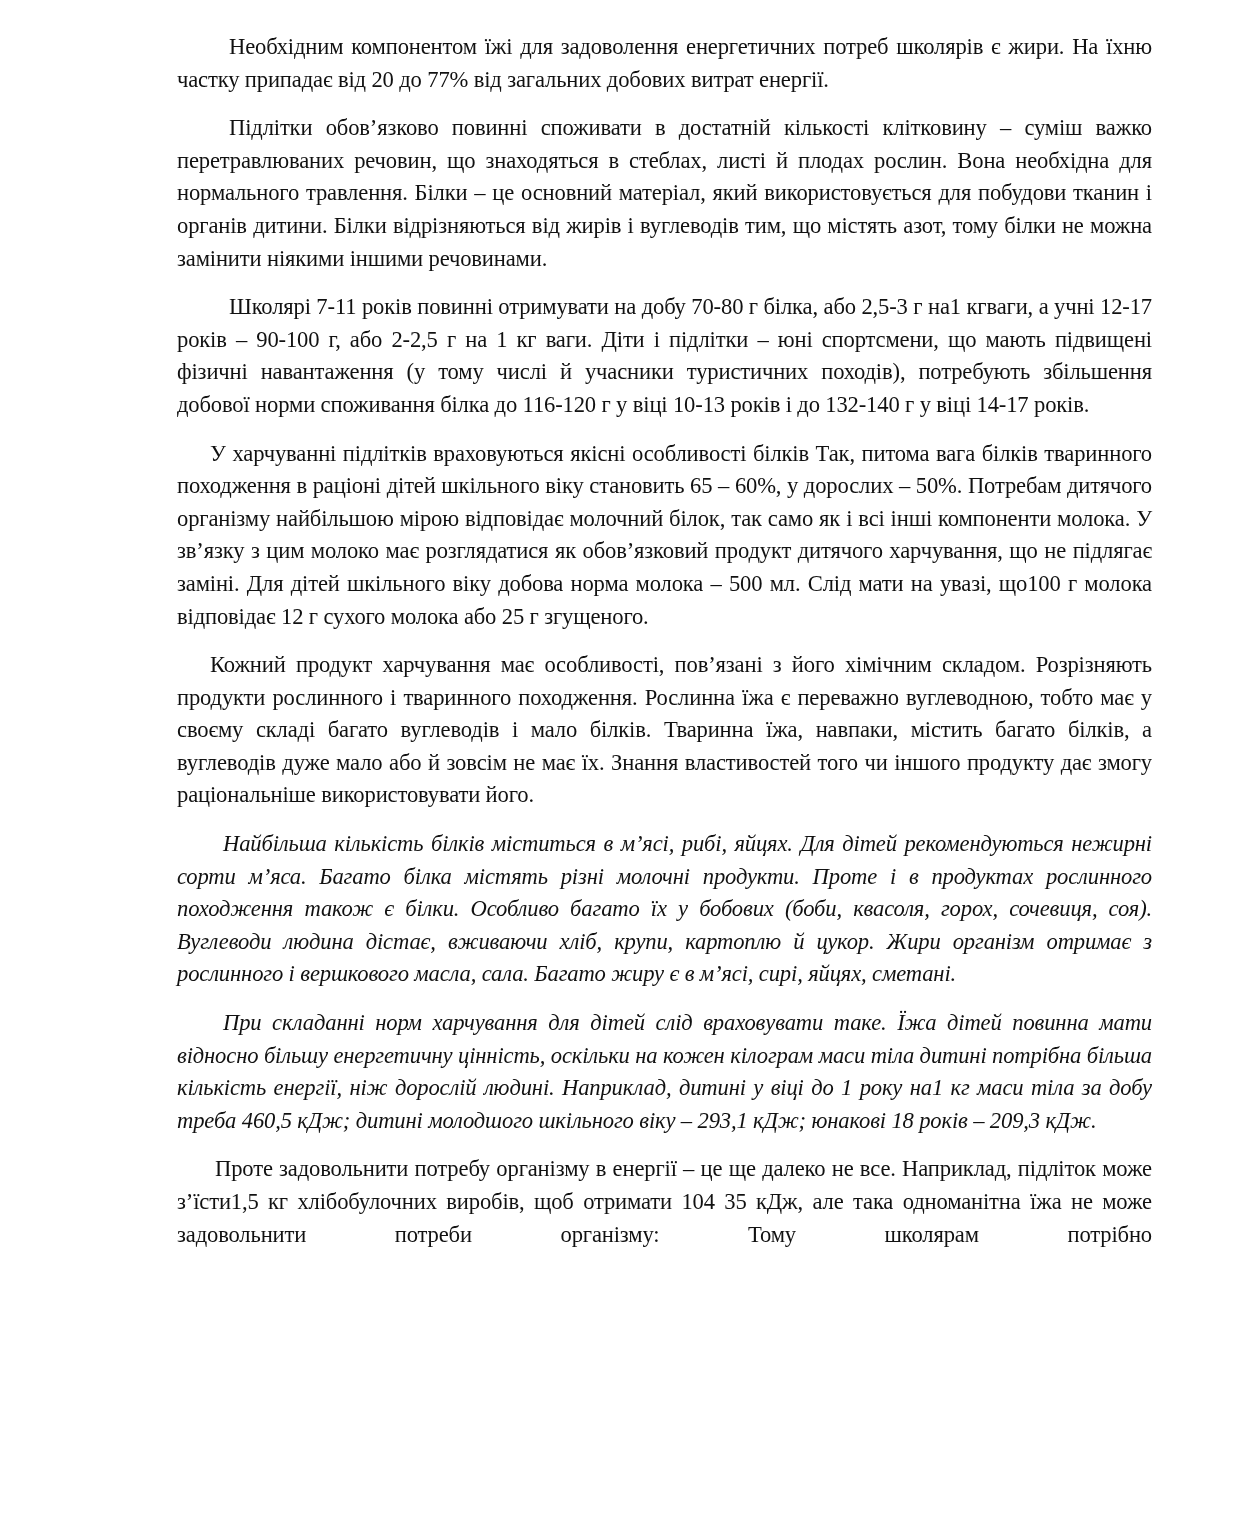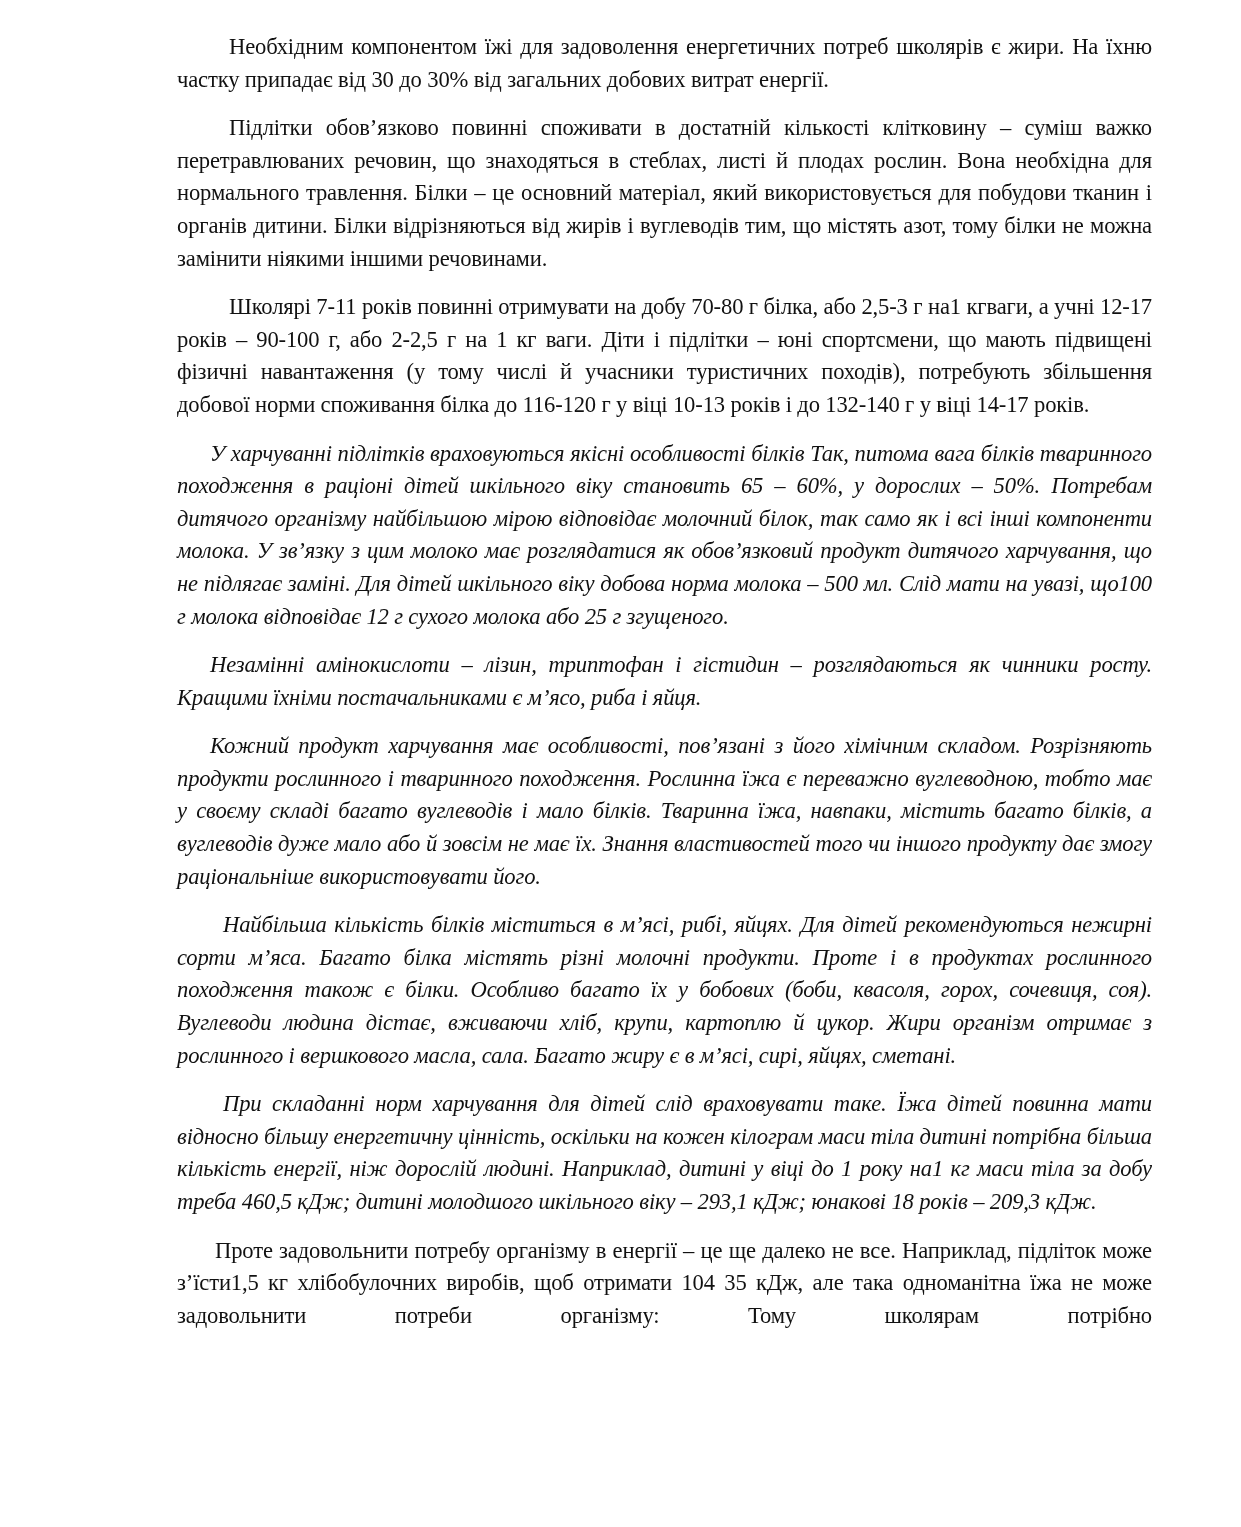"Необхідним компонентом їжі для" p.para { text: 30 до 30% -> 20 до 77% }
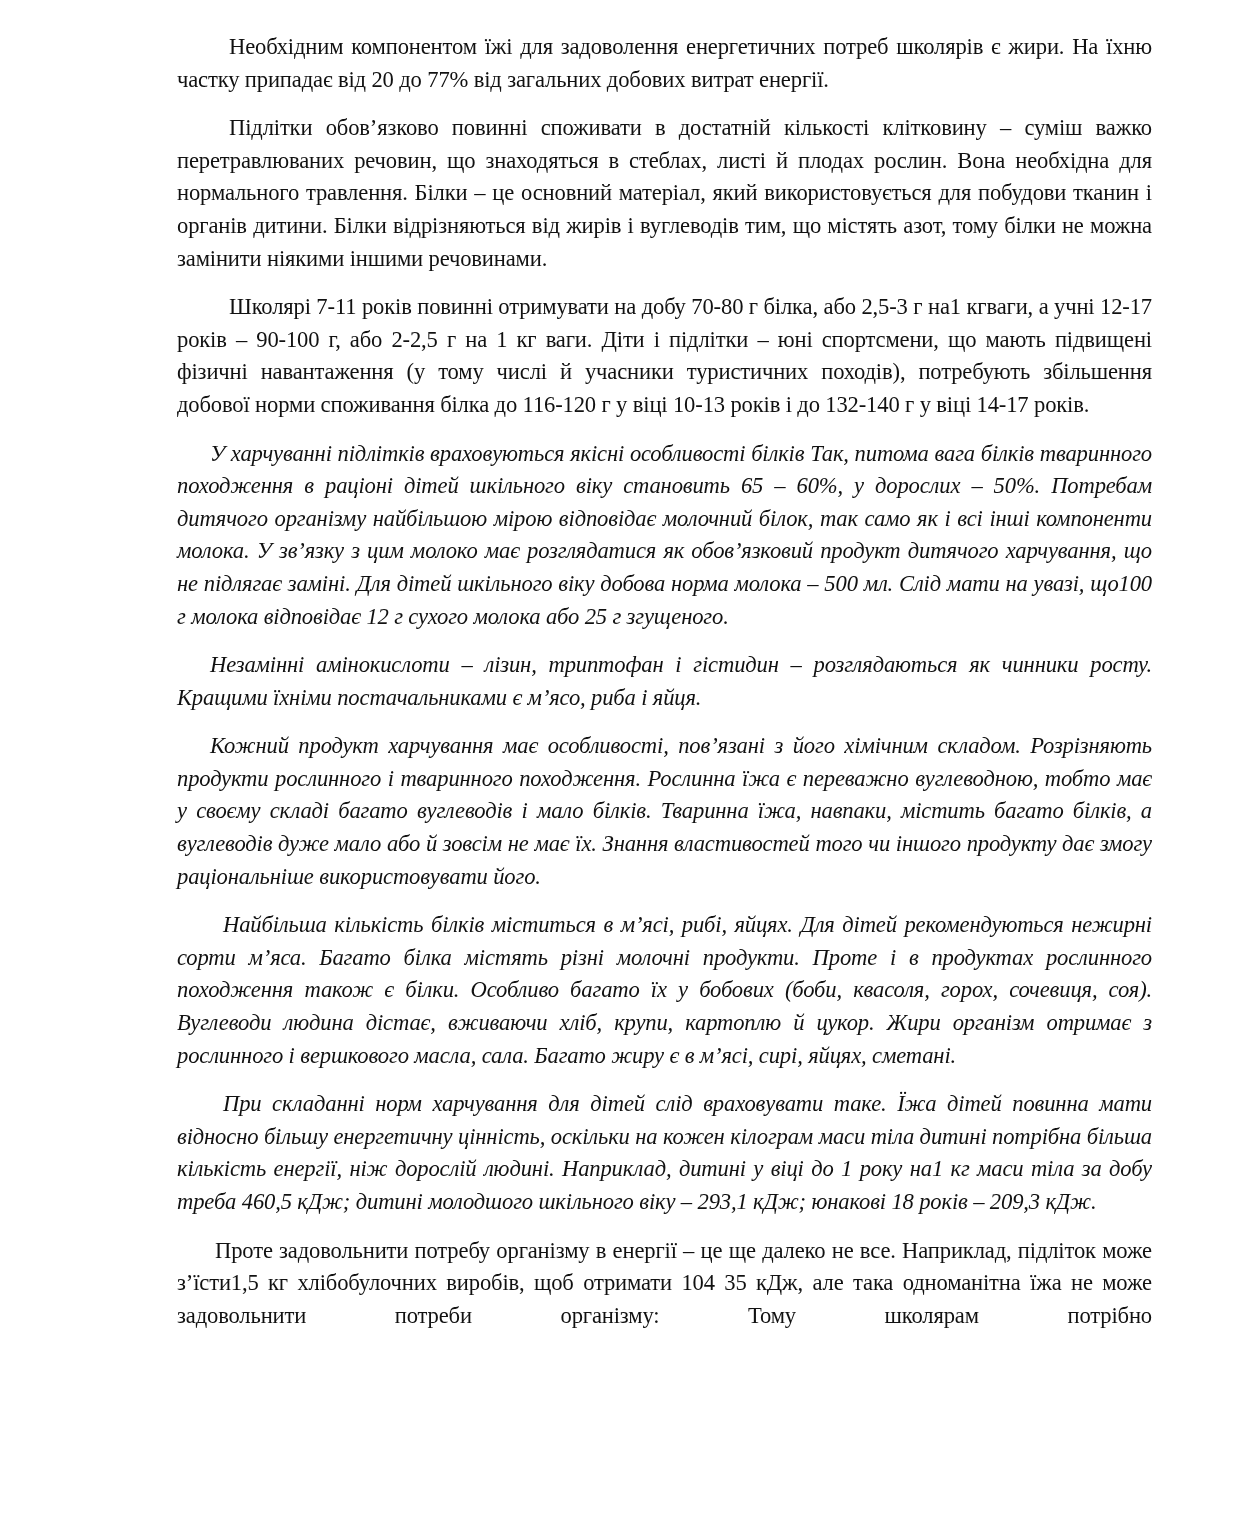"У харчуванні підлітків враховуються" .indent-b { font-style: italic -> none }
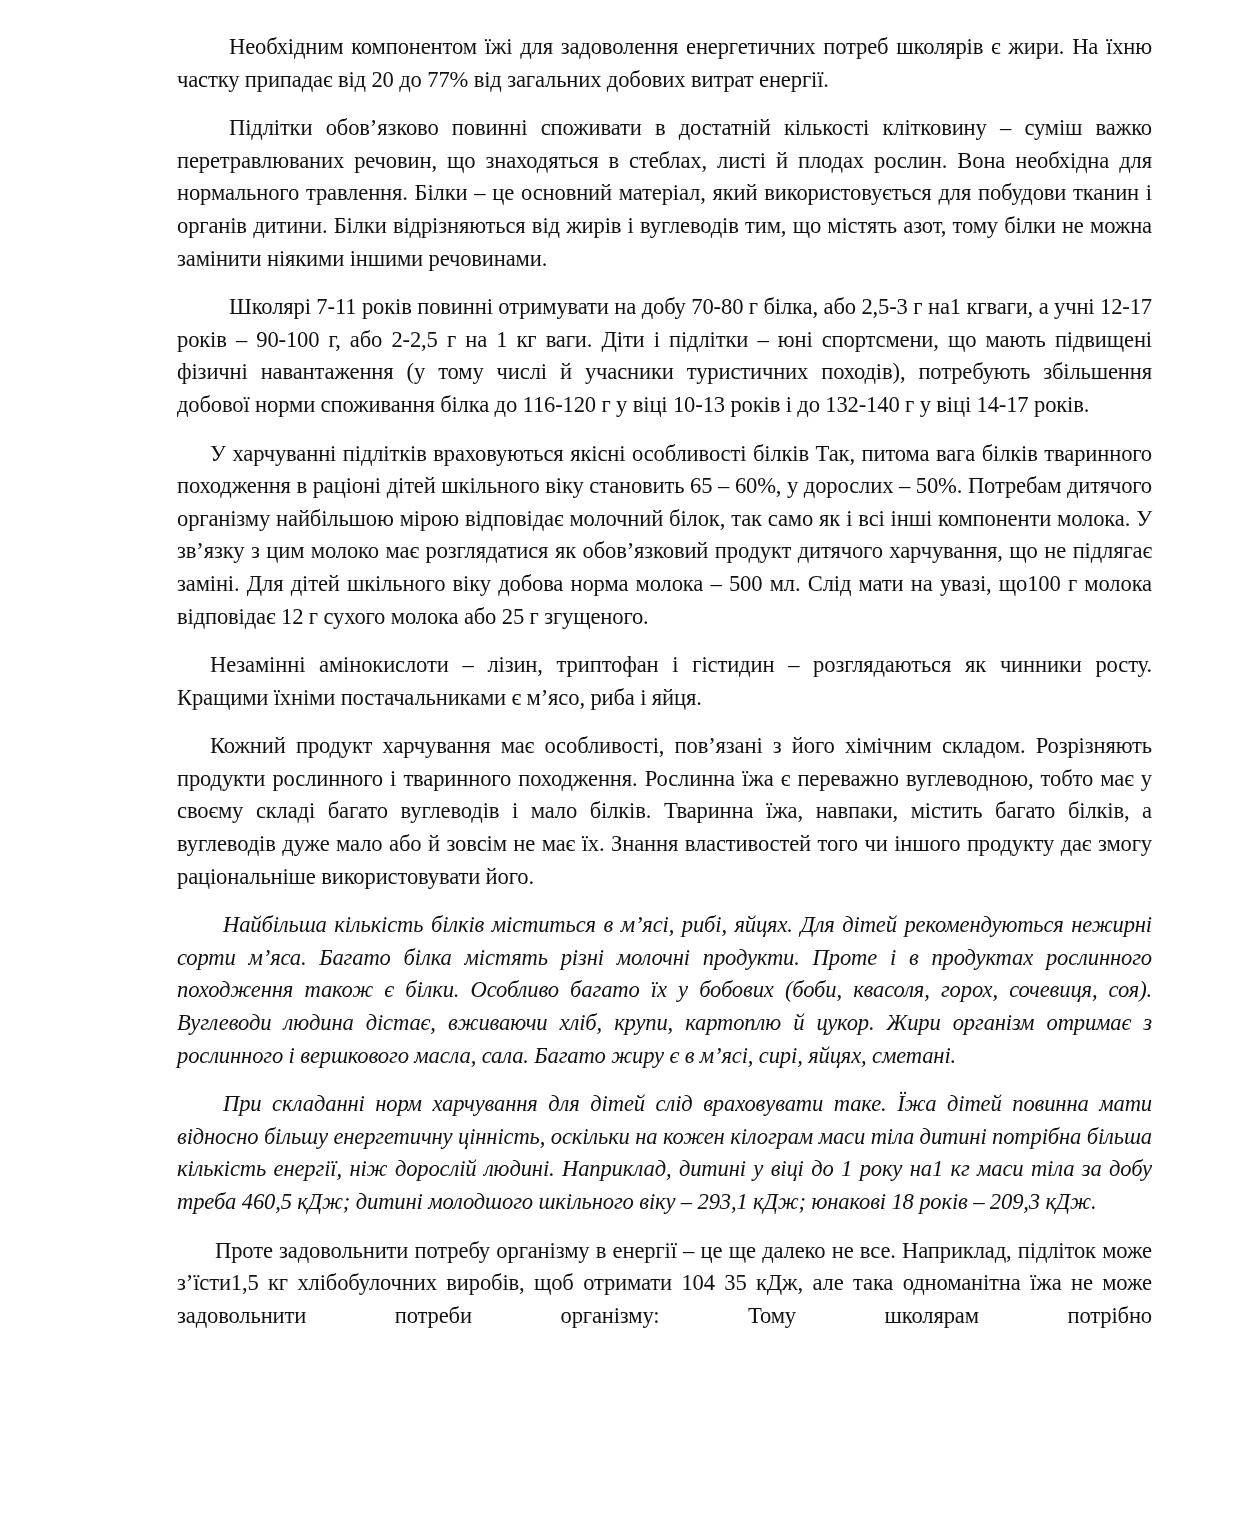"Незамінні амінокислоти – лізин," p.para { html: <p>Незамінні амінокислоти – лізин, триптофан і гістидин – розглядаються як чинники росту. Кращими їхніми постачальниками є м’ясо, риба і яйця.</p> -> none }
